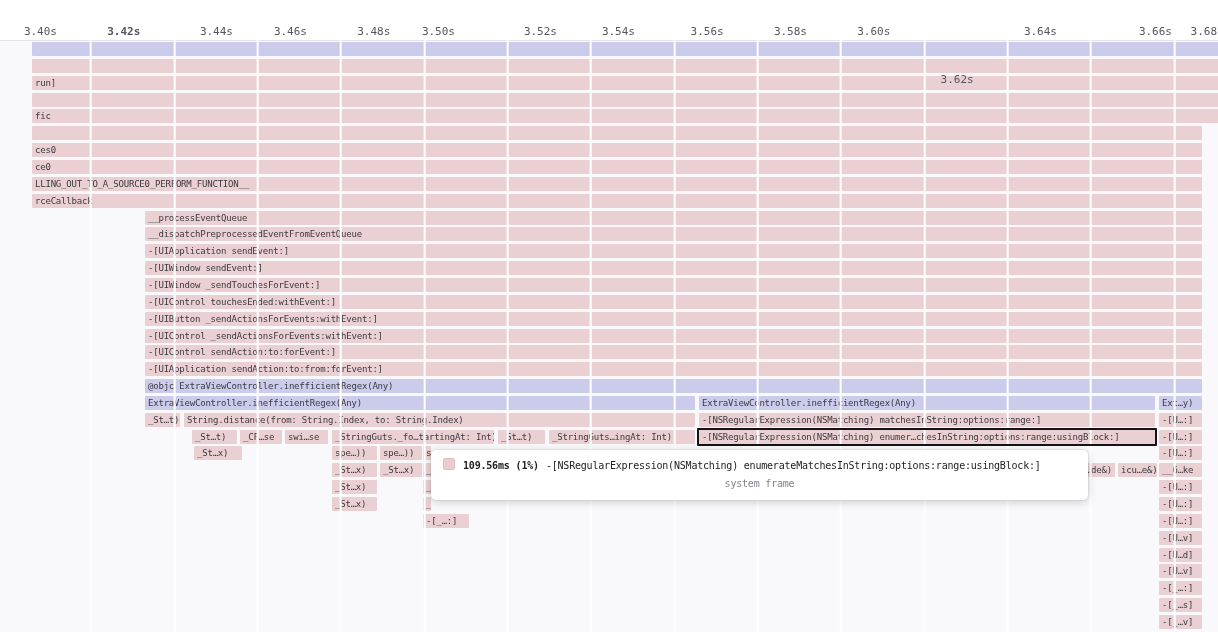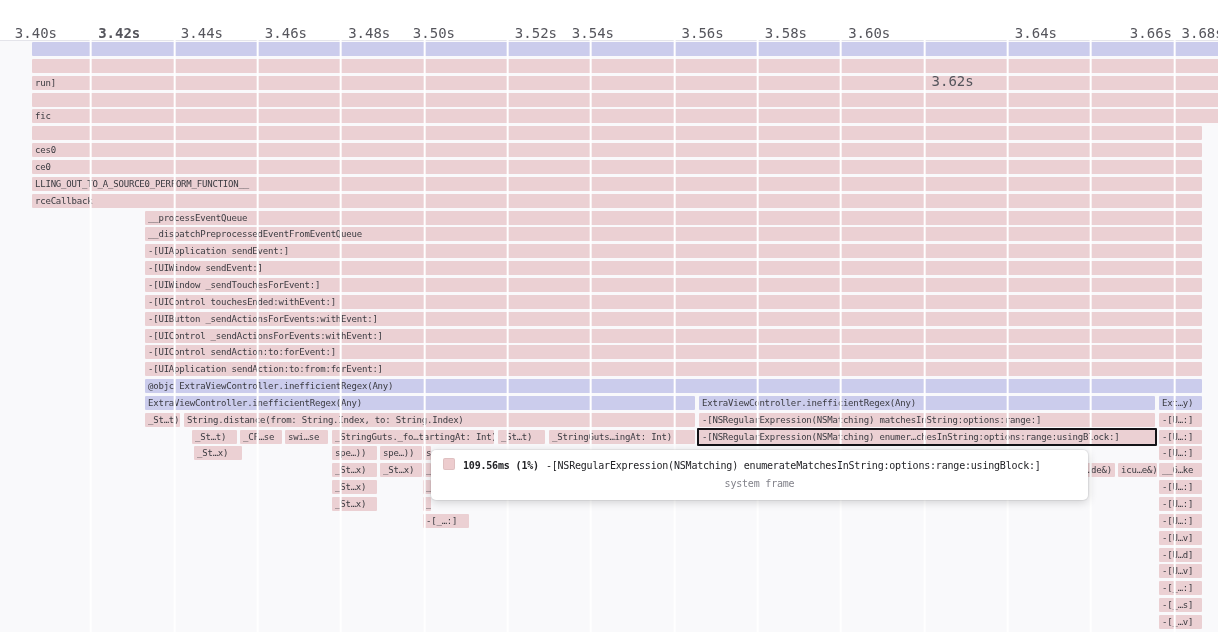"3.40s" .tick-label { font-size: 14px -> 11px }
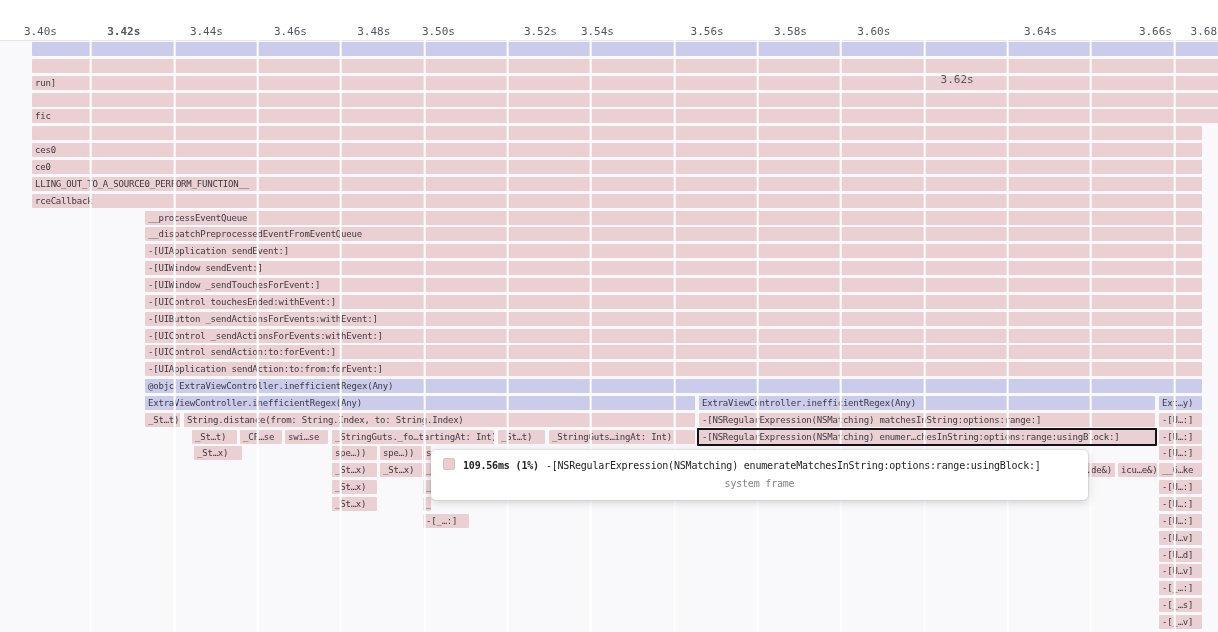"3.44s" span.tick-label { left: 226px -> 236px }
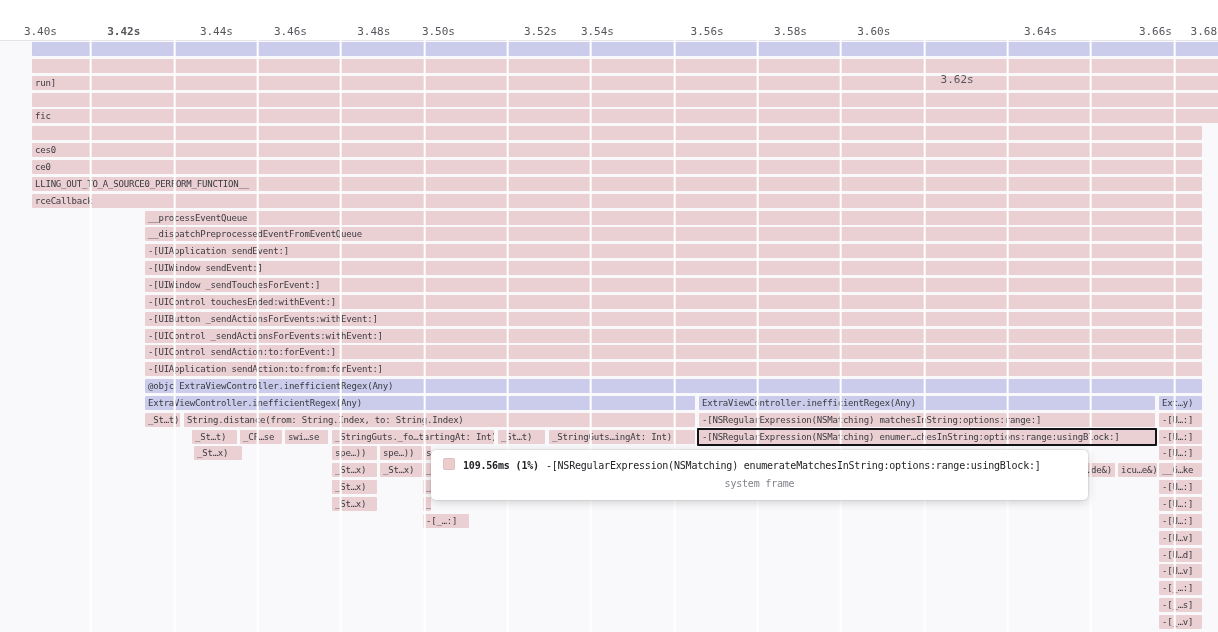"3.54s" span.tick-label { left: 617px -> 638px }
